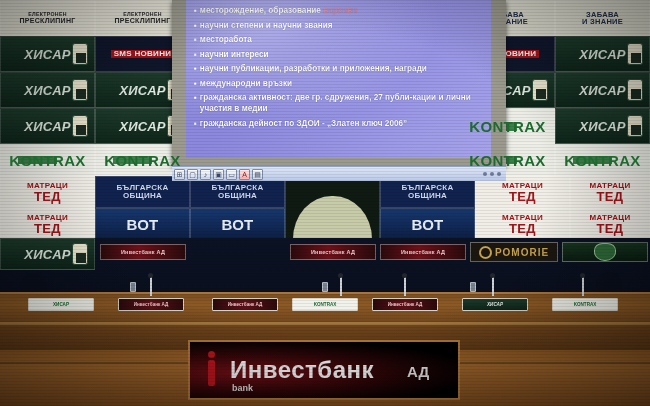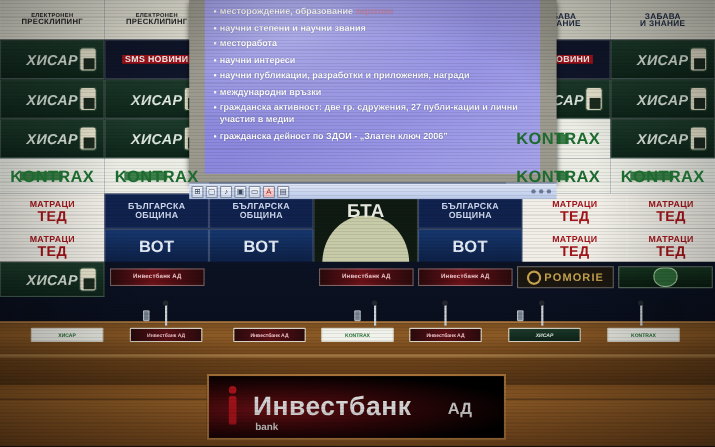"БТА" span.bta-lbl { html: <span>БТА</span> -> none }
